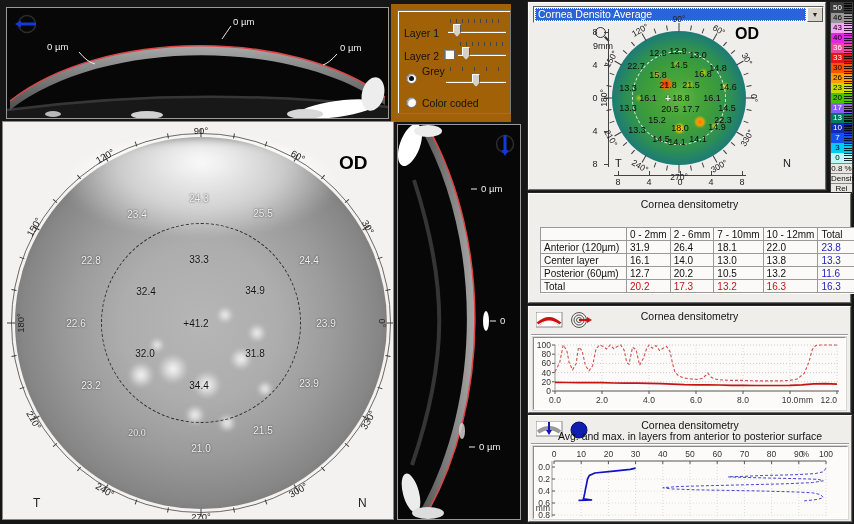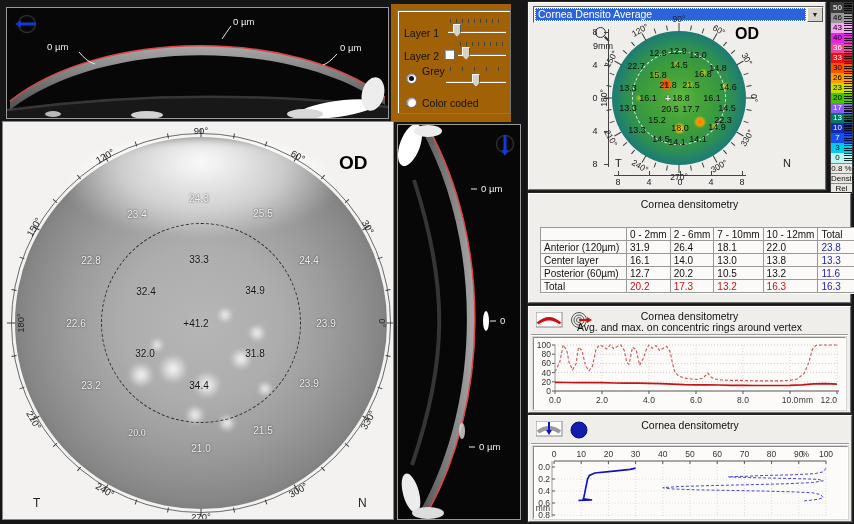"Avg. and max. on concentric" div.ptitle { html: <div>Avg. and max. on concentric rings around vertex</div> -> none }
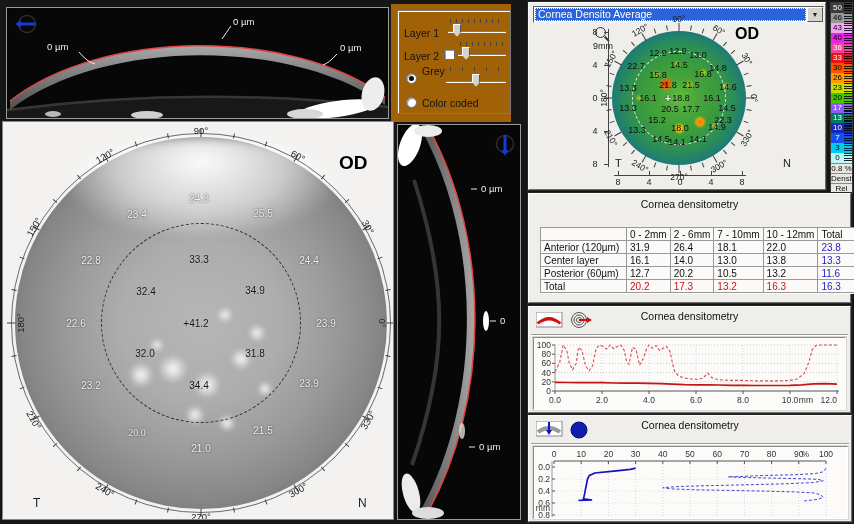"Avg. and max. in layers" div.ptitle { html: none -> <div>Avg. and max. in layers from anterior to posterior surface</div> }
